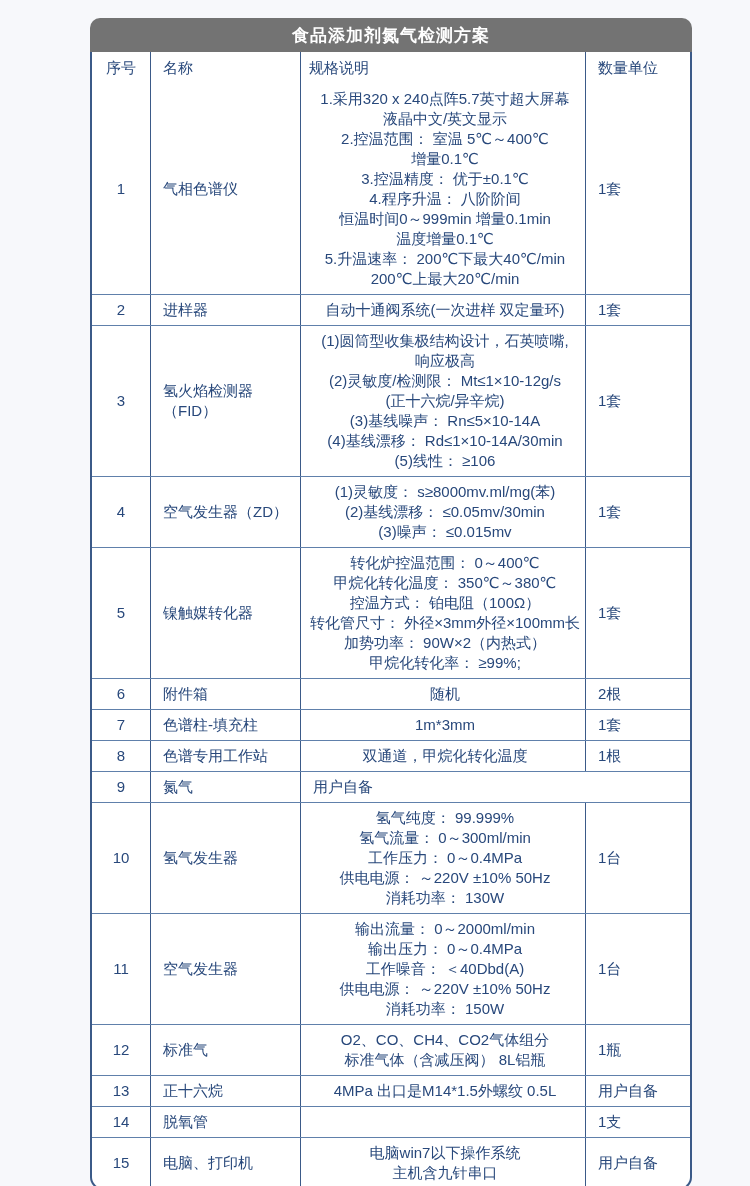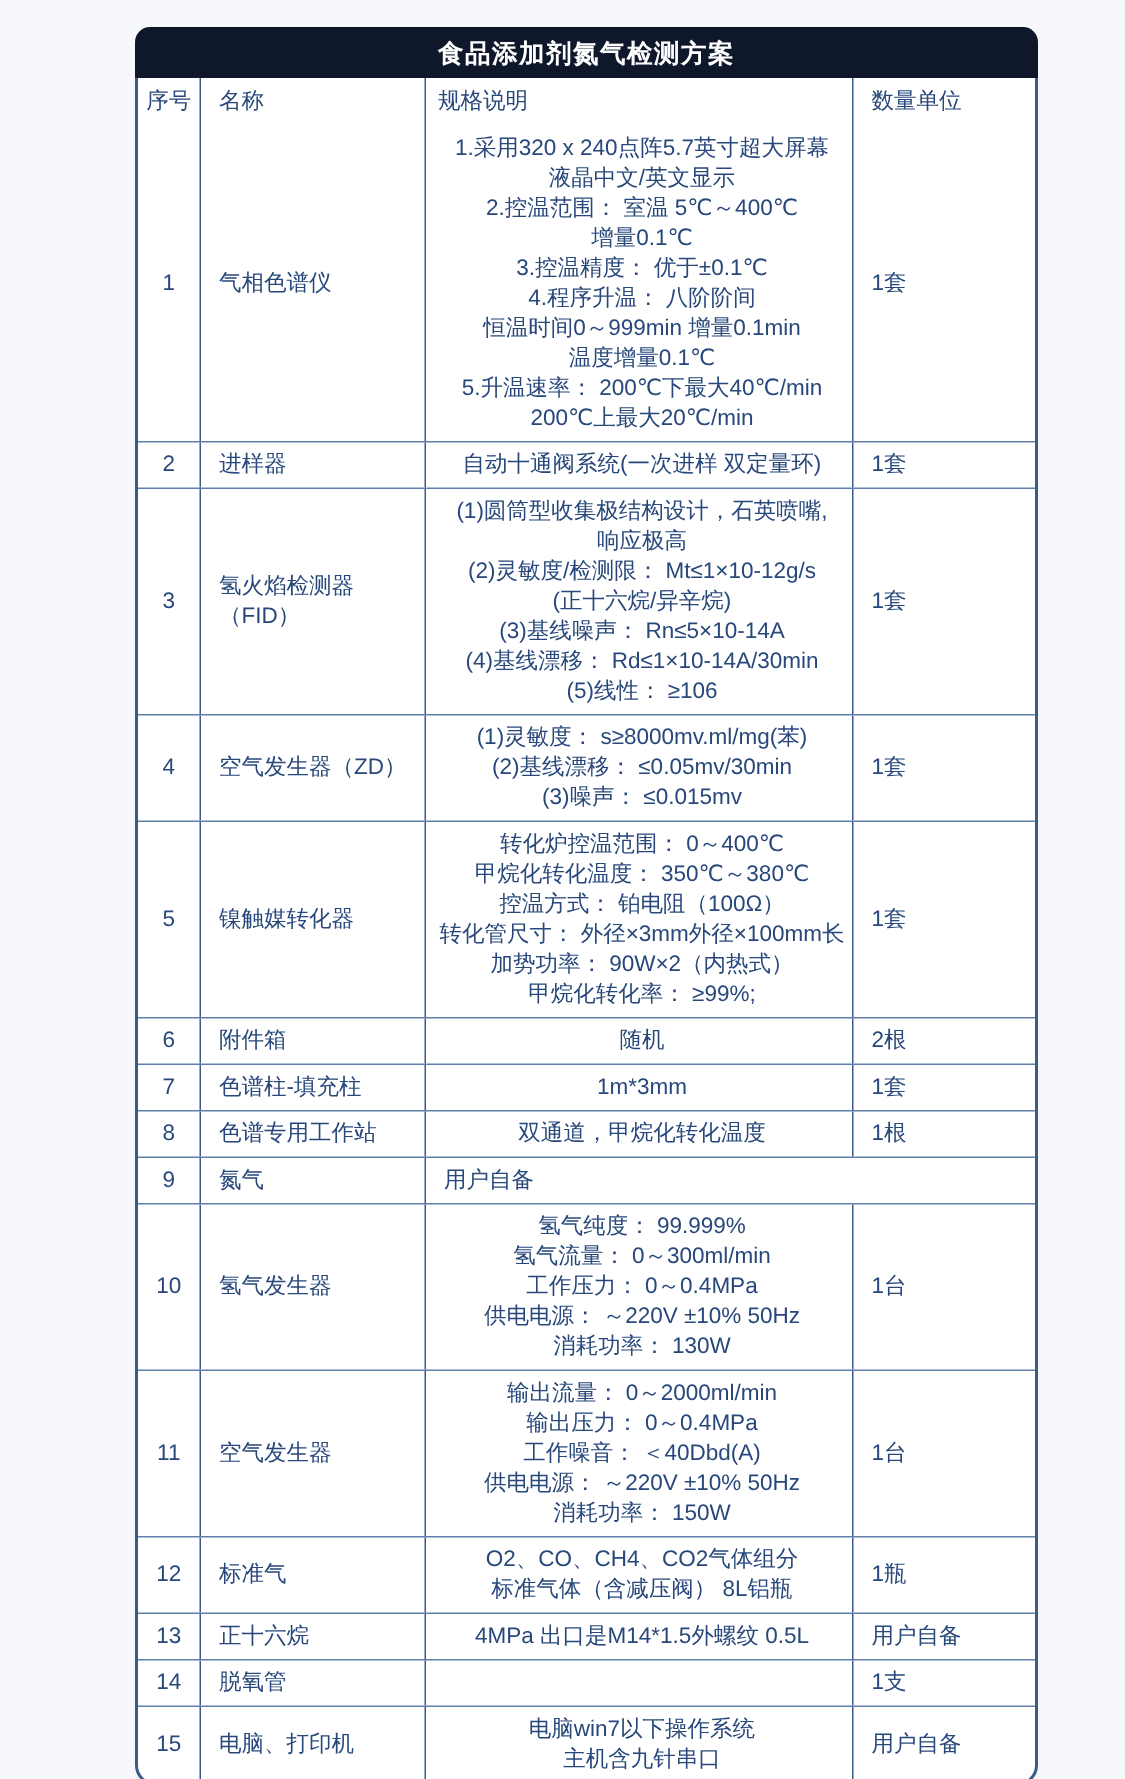"食品添加剂氮气检测方案" .title-bar { background: #0f172a -> #737373 }
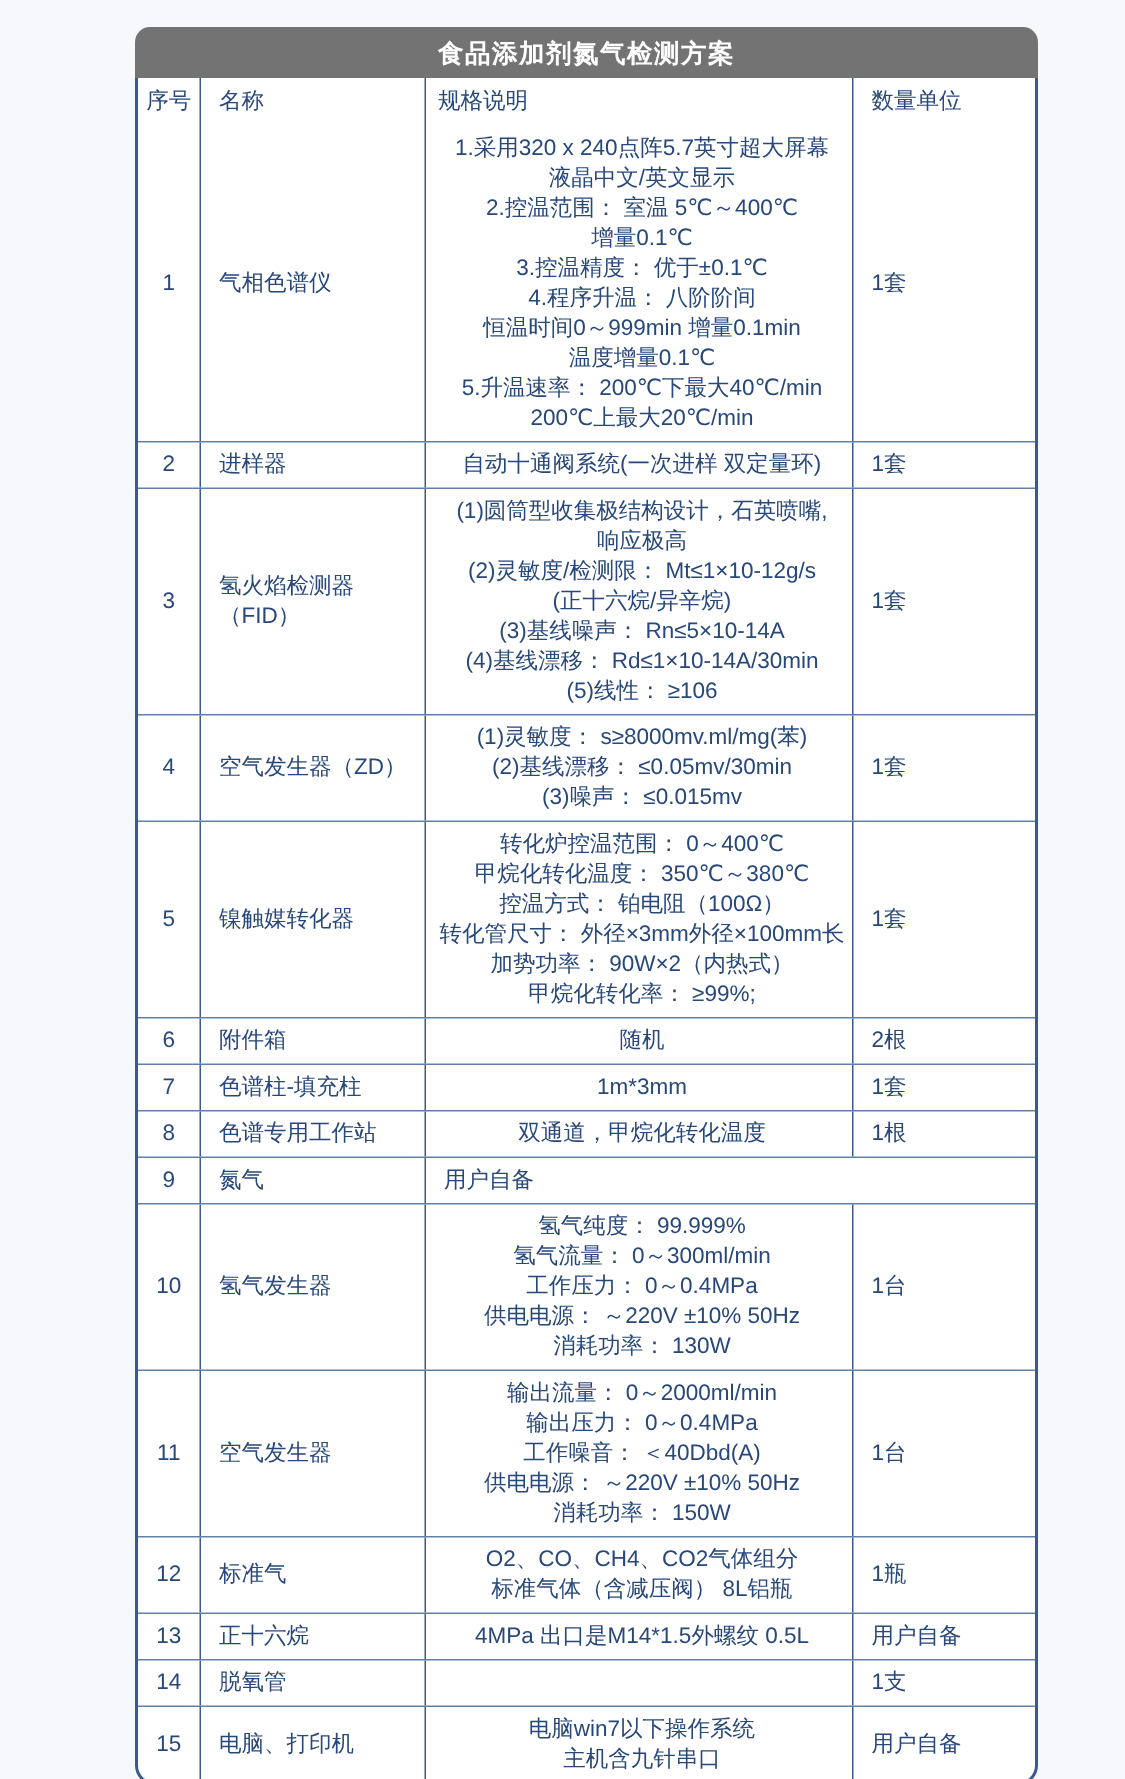"序号" .c-no { width: 42px -> 59px }
